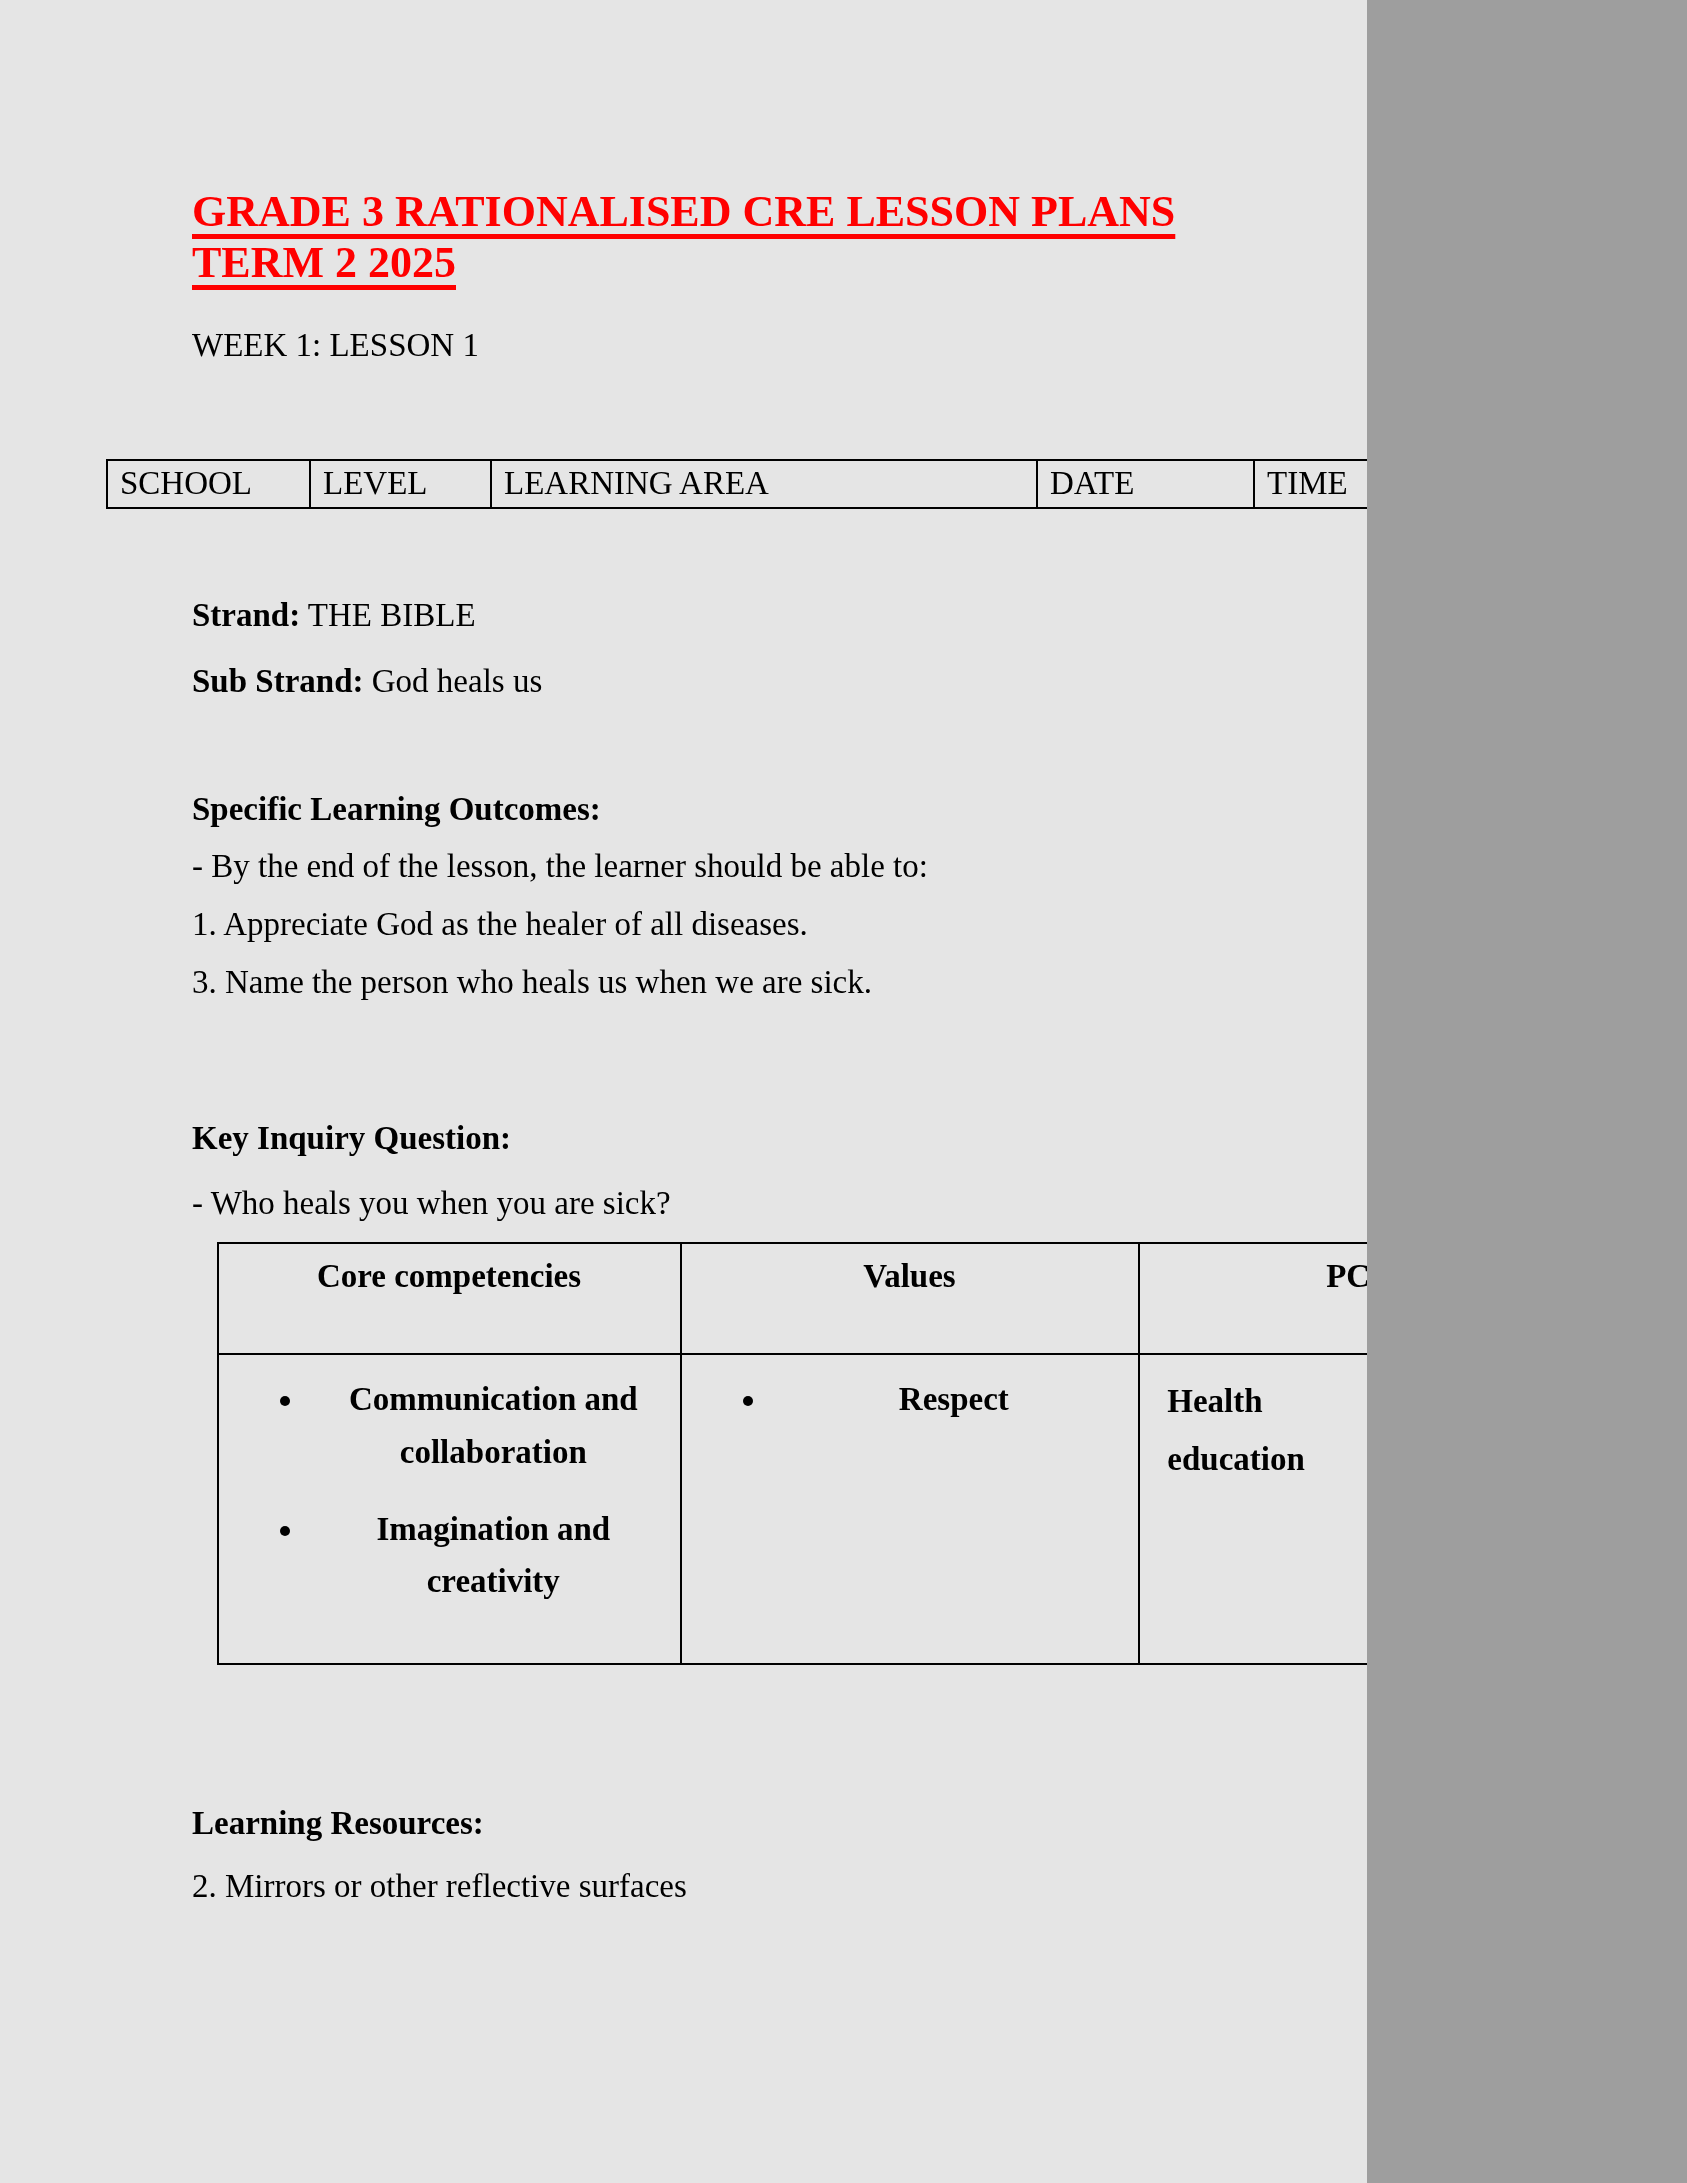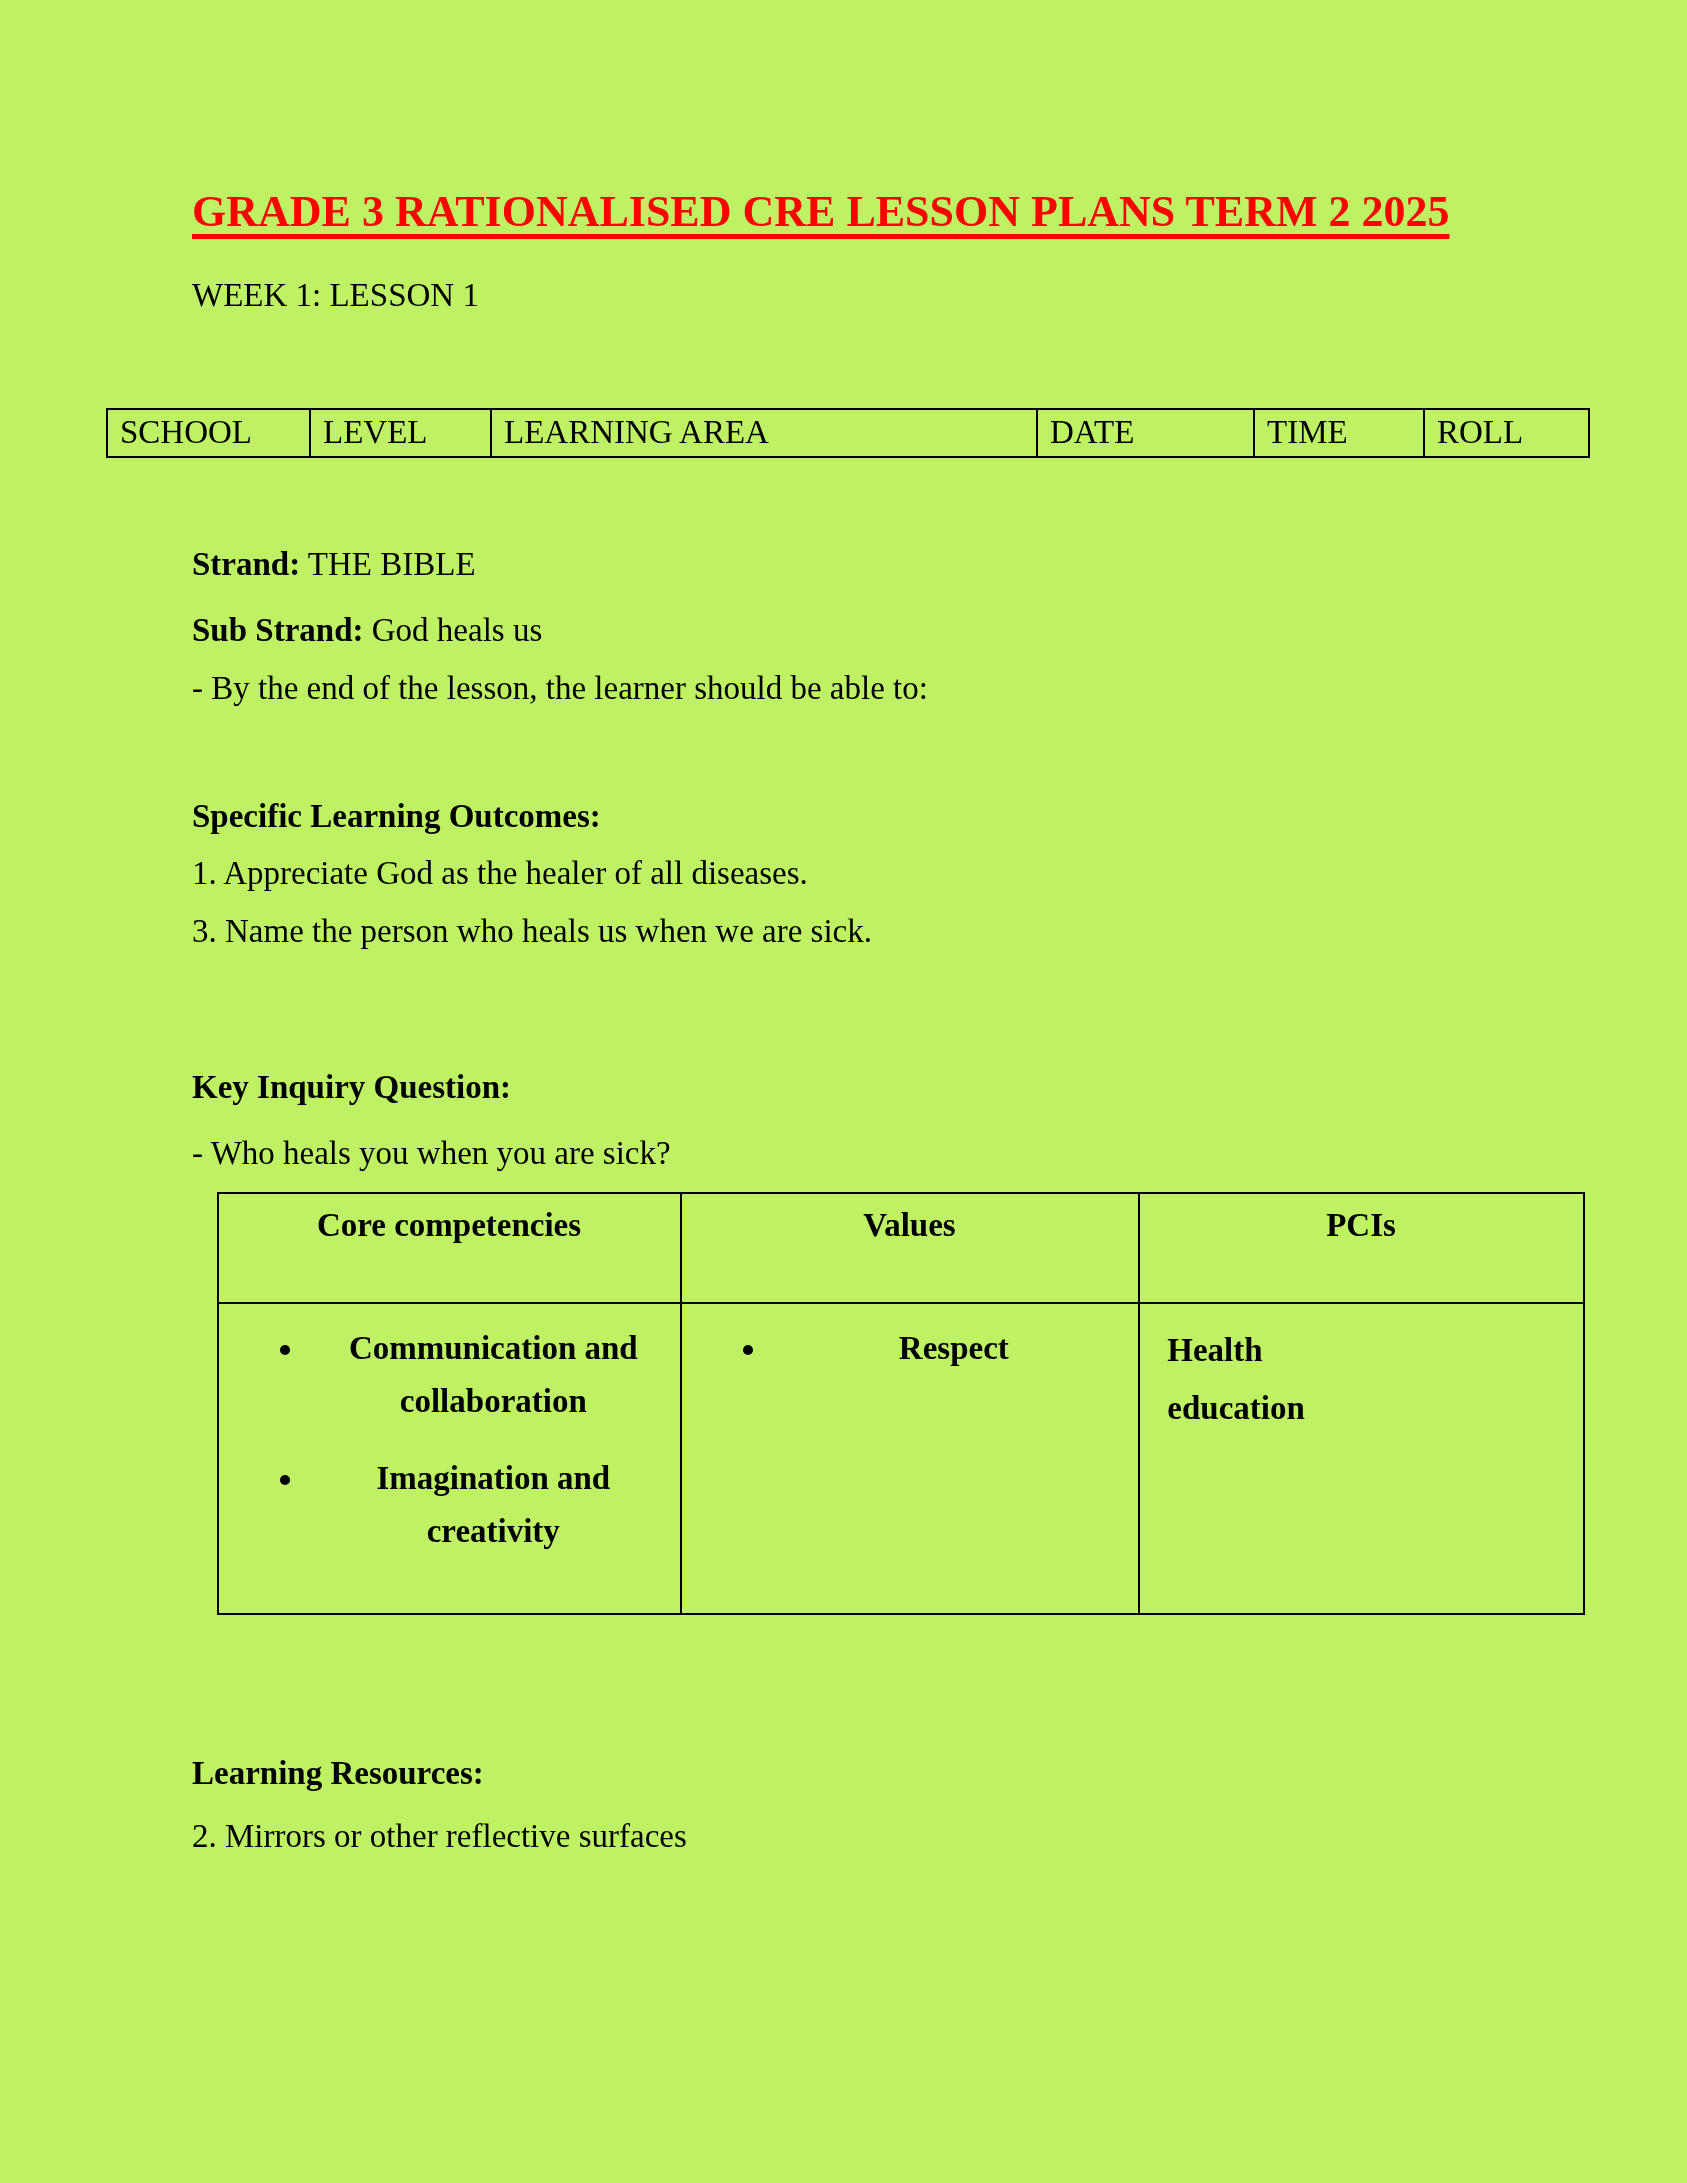"GRADE 3 RATIONALISED CRE LESSON" .page { background: #bef264 -> #e5e5e5; width: 1687px -> 1367px }
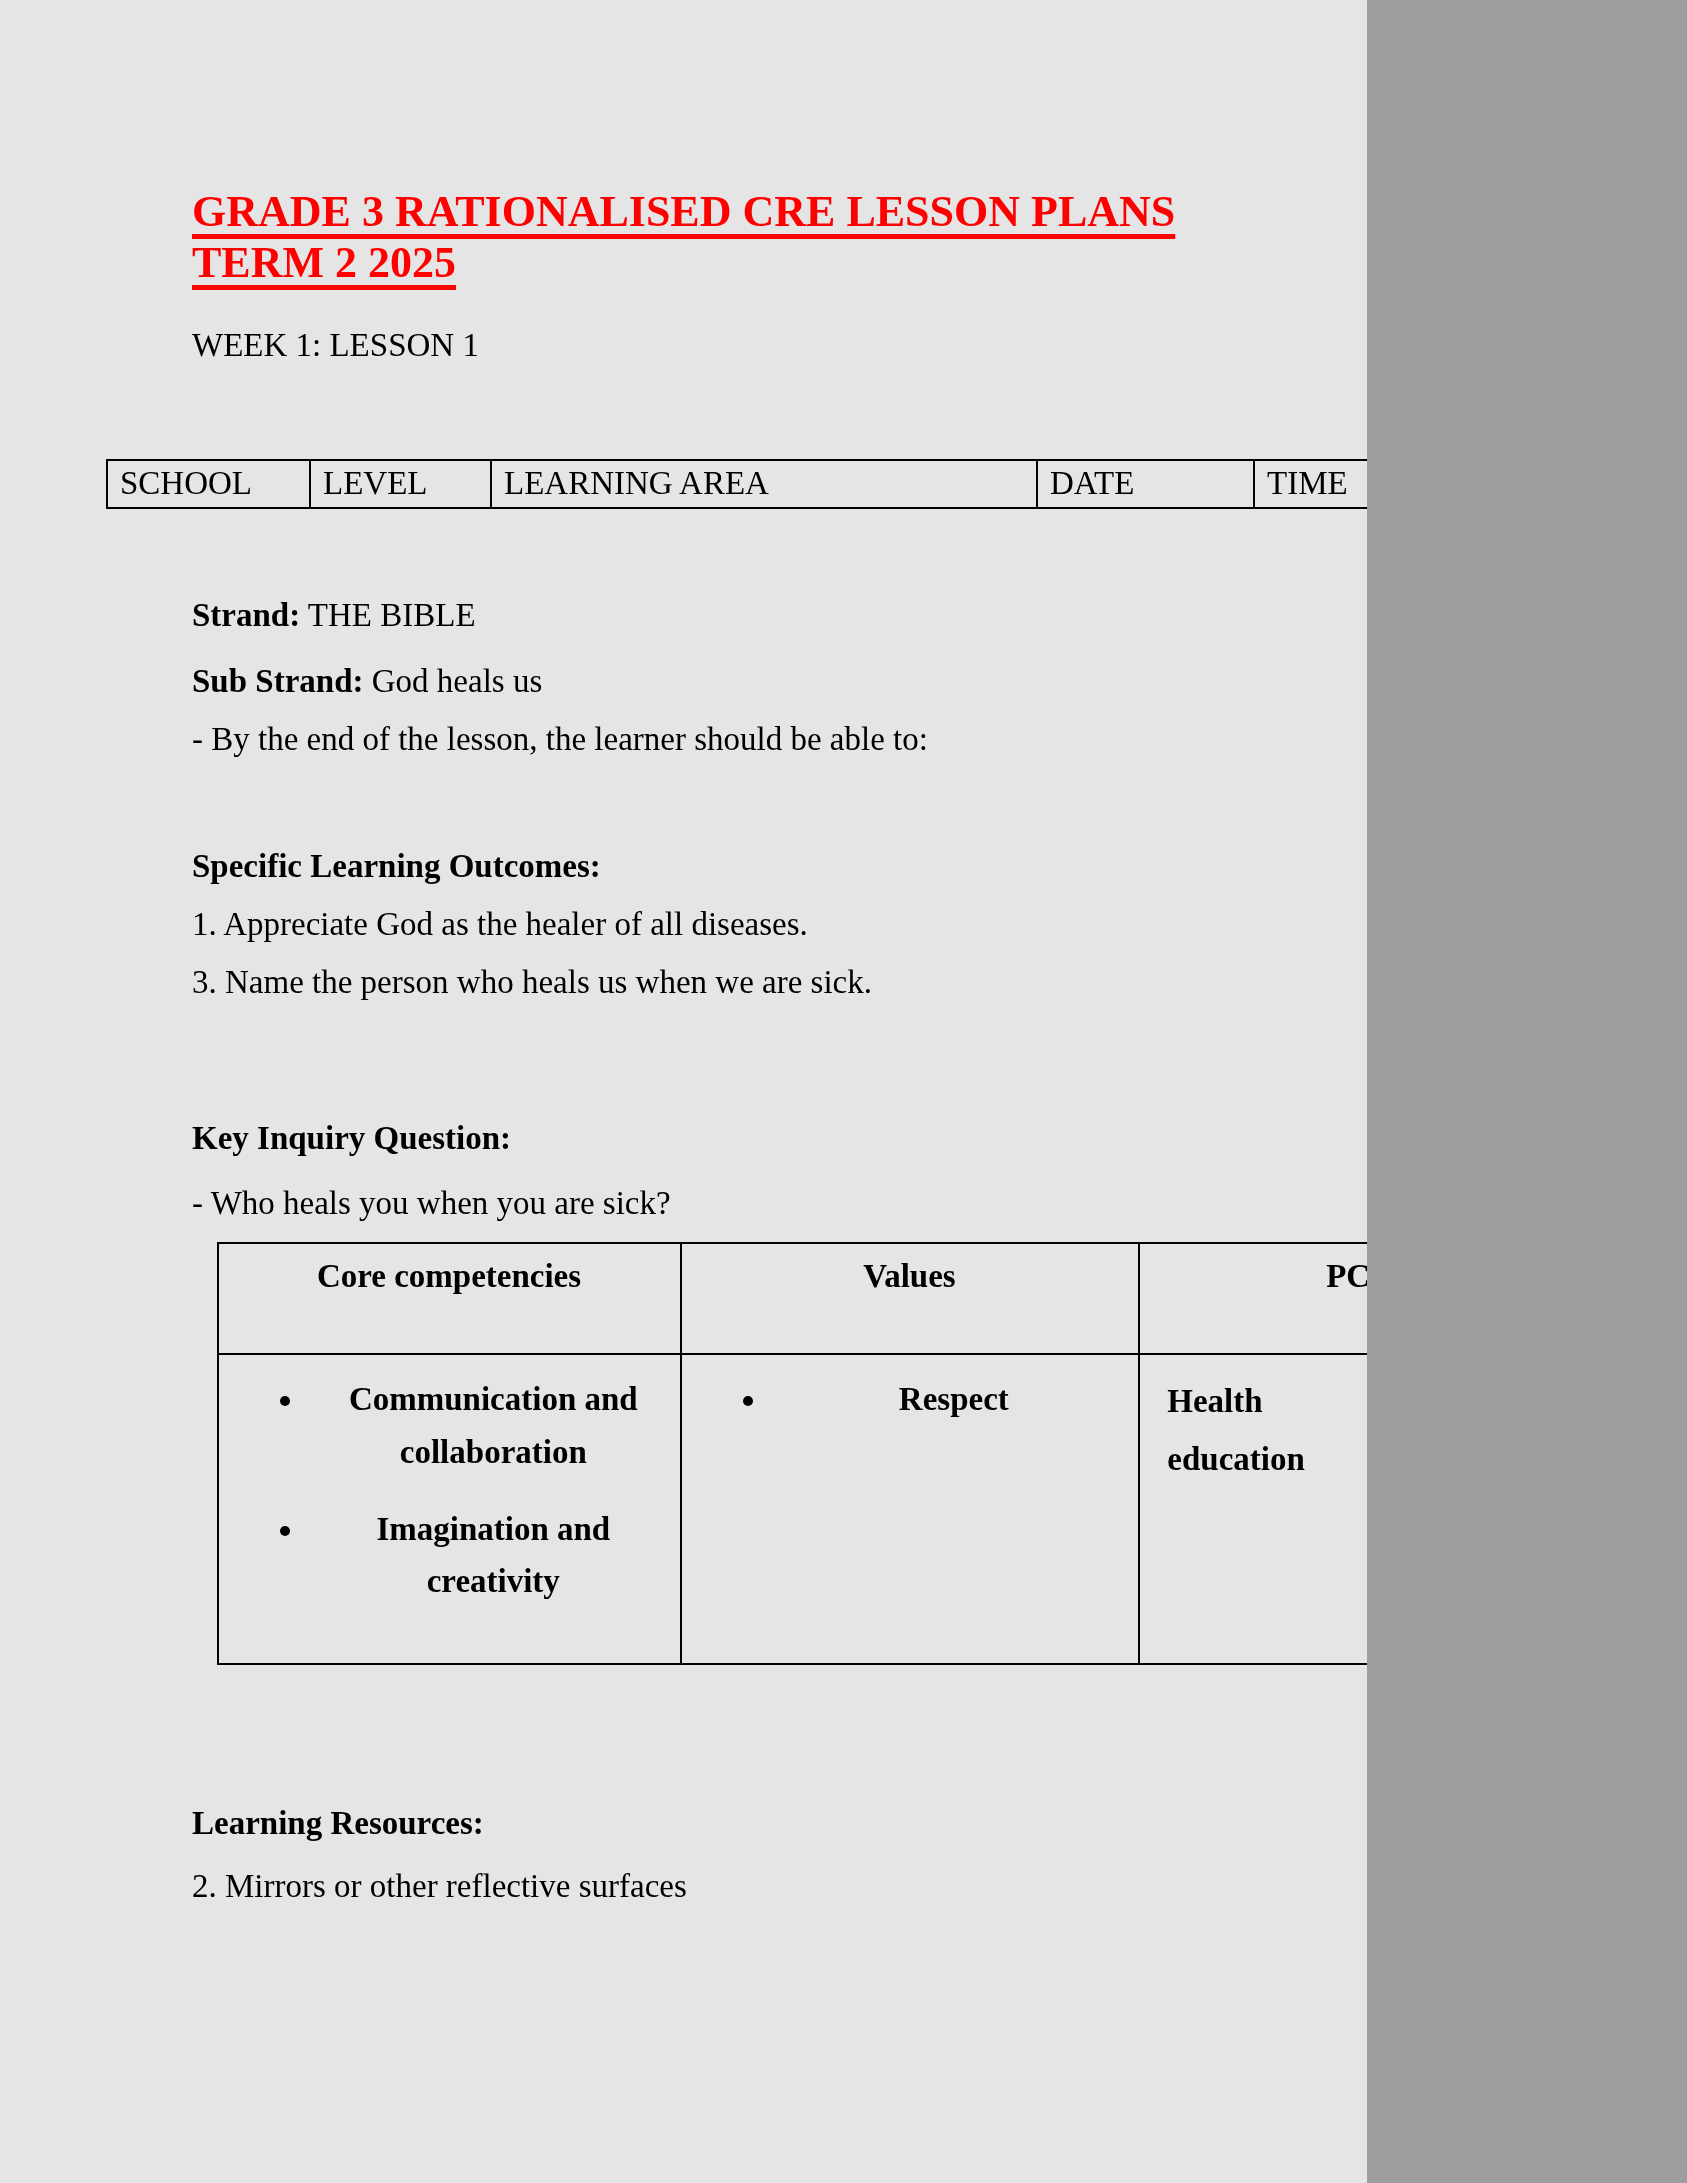"- By the end of" p.para { order: before "Specific Learning Outcomes:" -> after "Specific Learning Outcomes:" }
